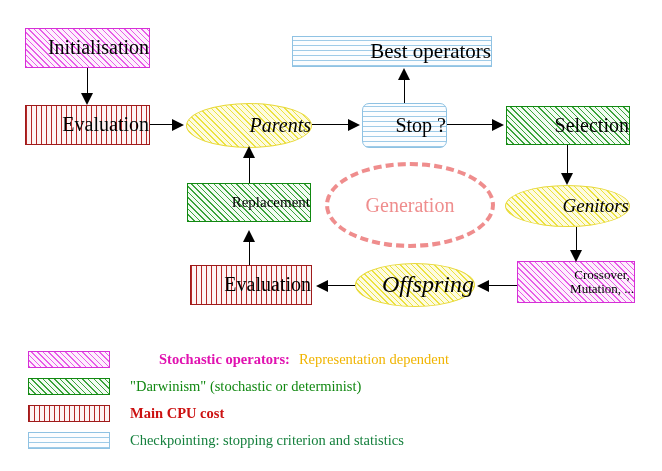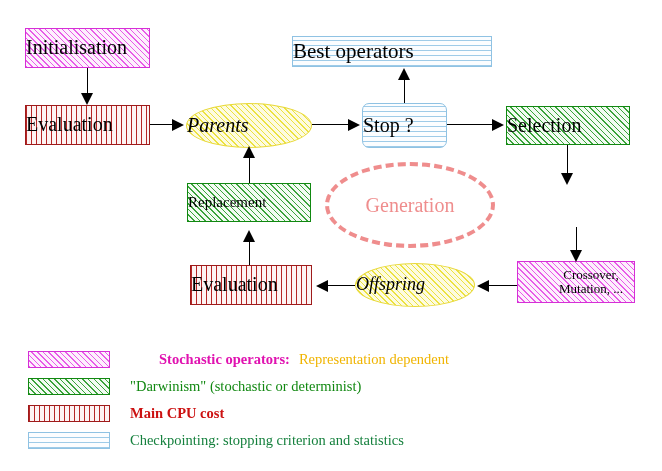"Initialisation" .node { justify-content: flex-start -> flex-end }
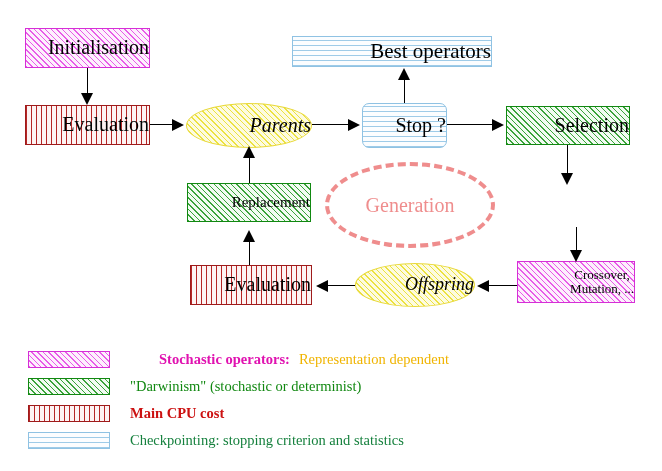"Genitors" div.node { html: none -> <div> <span>Genitors</span> </div> }
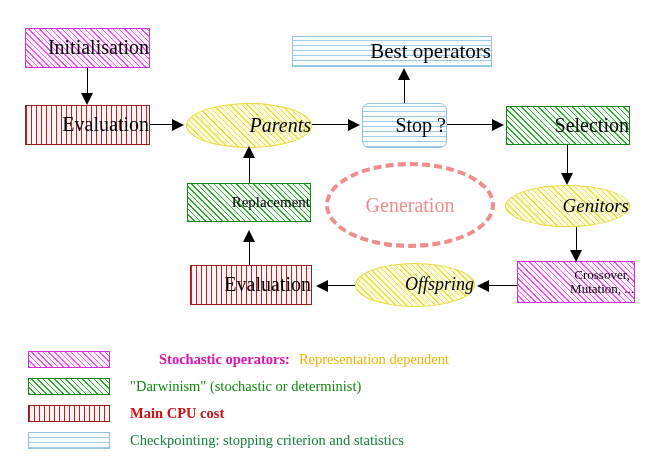"Offspring" div.node { font-size: 18px -> 24px }
